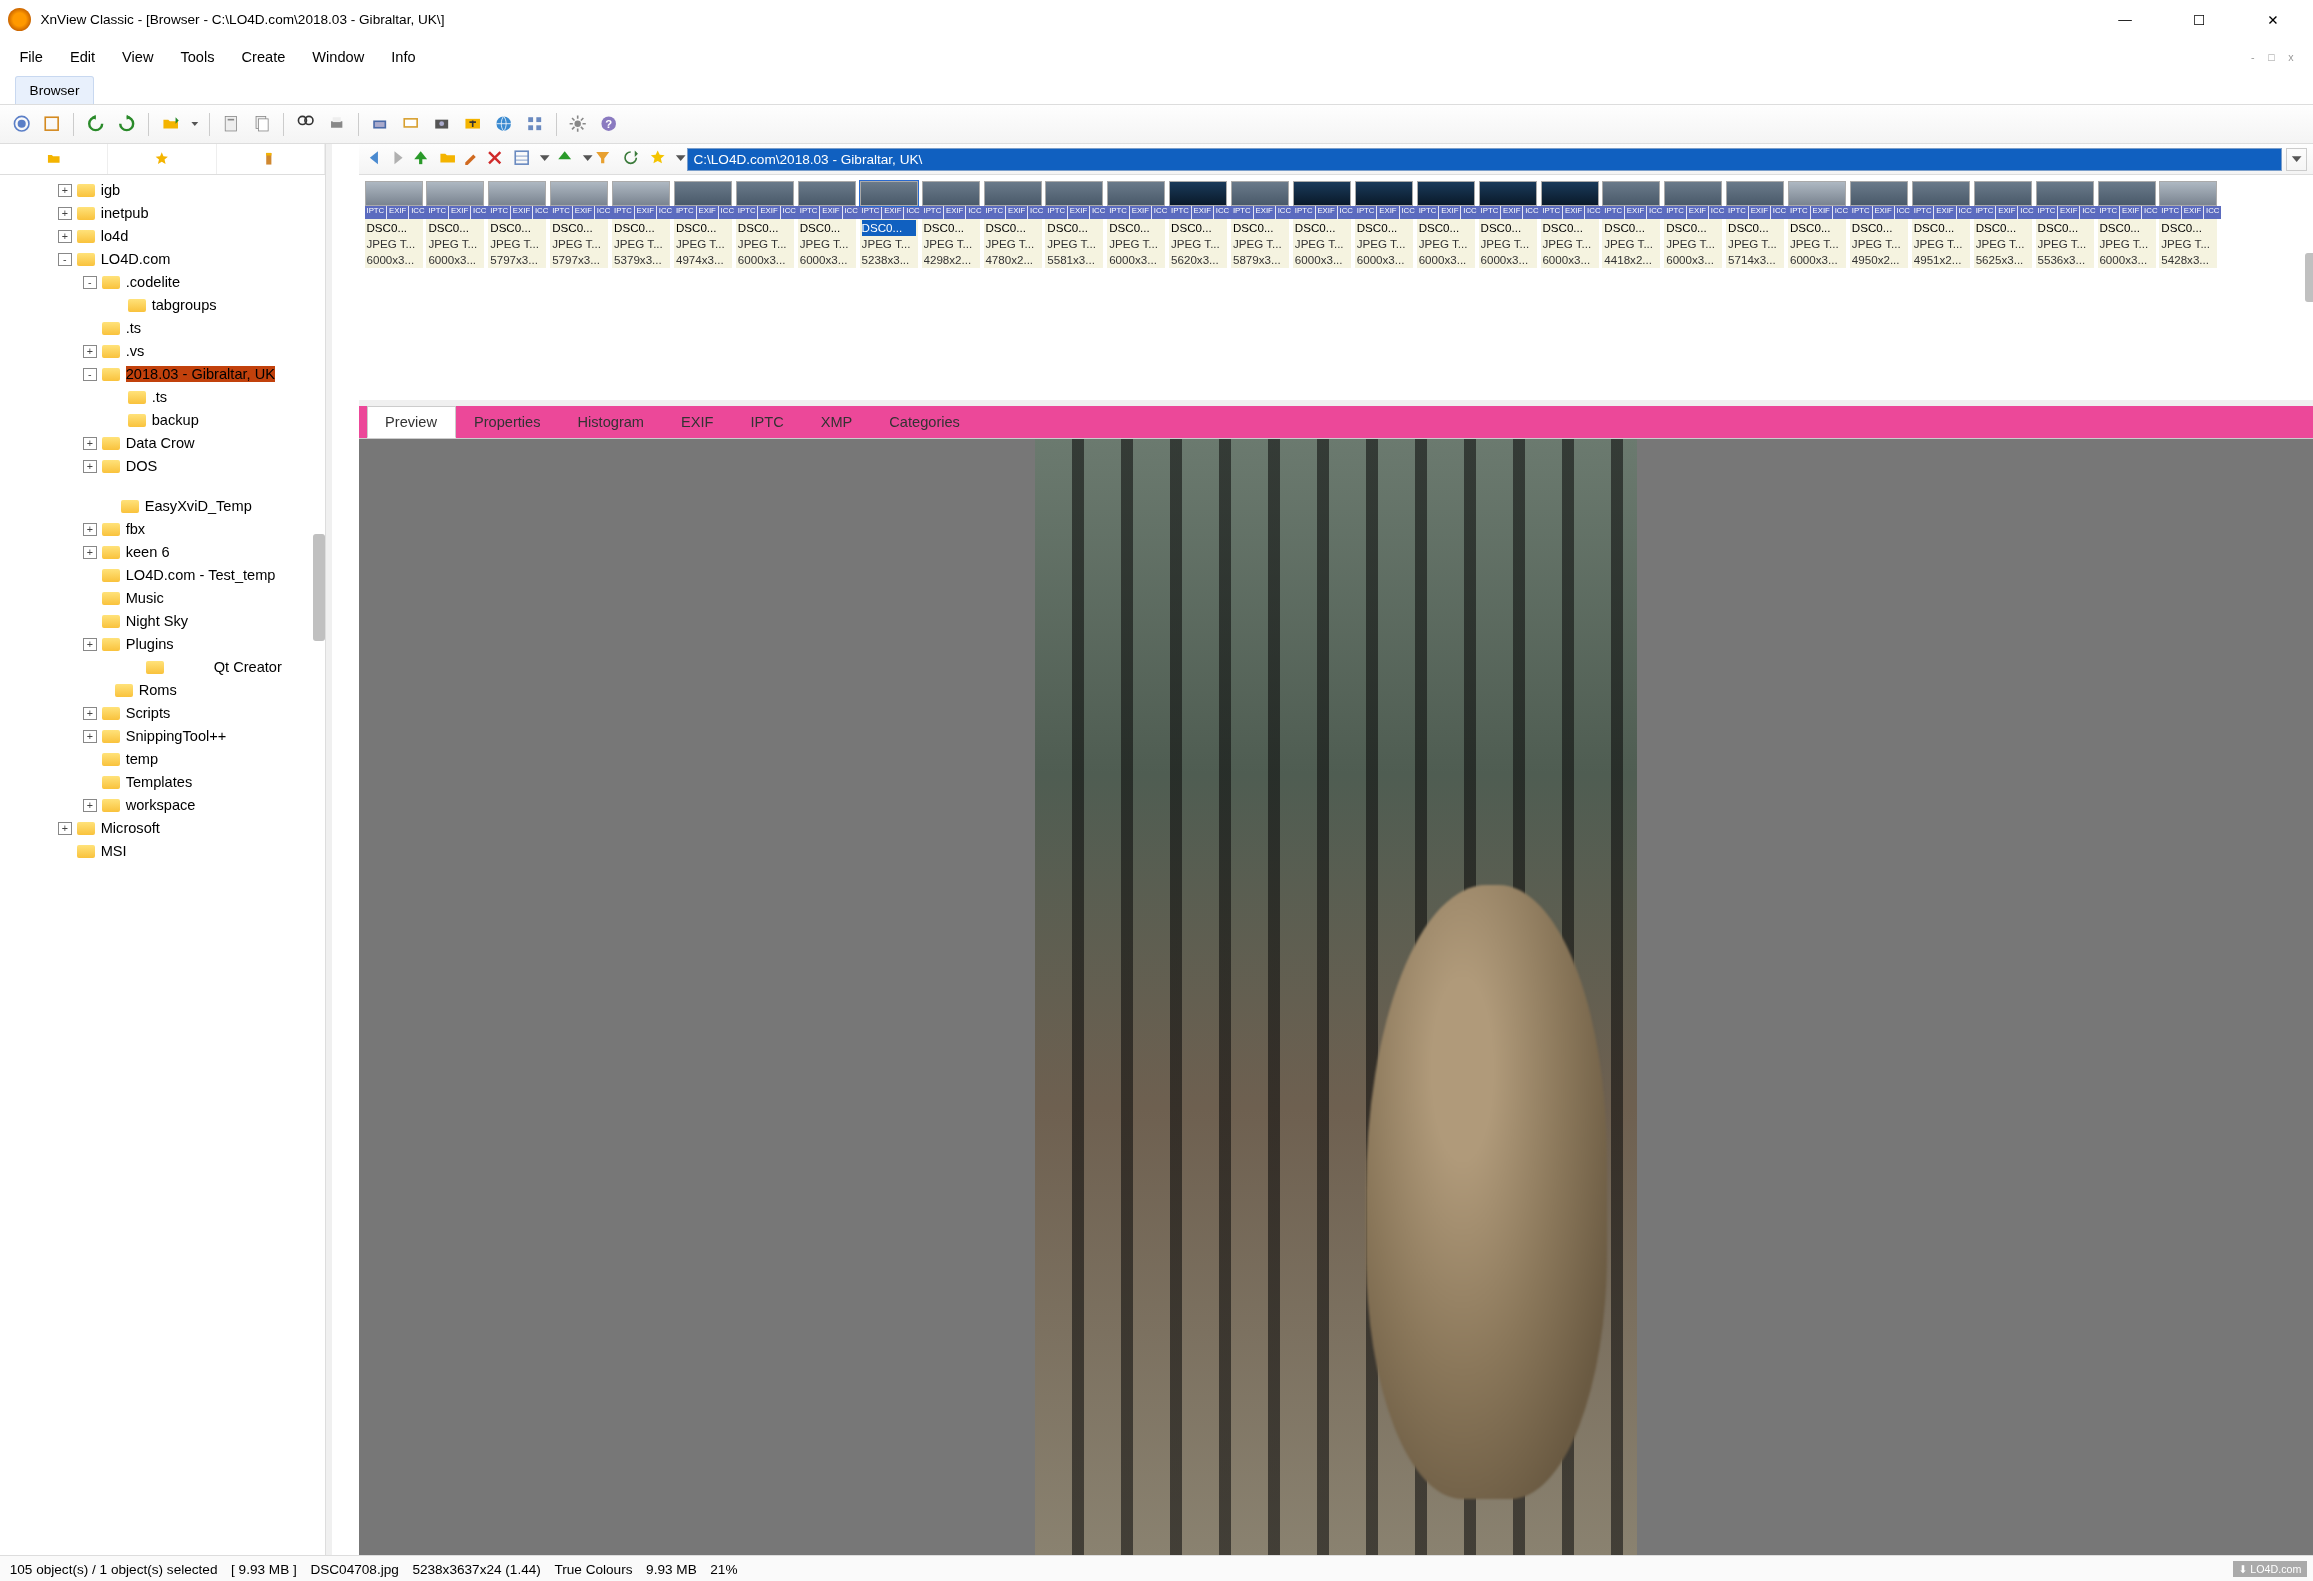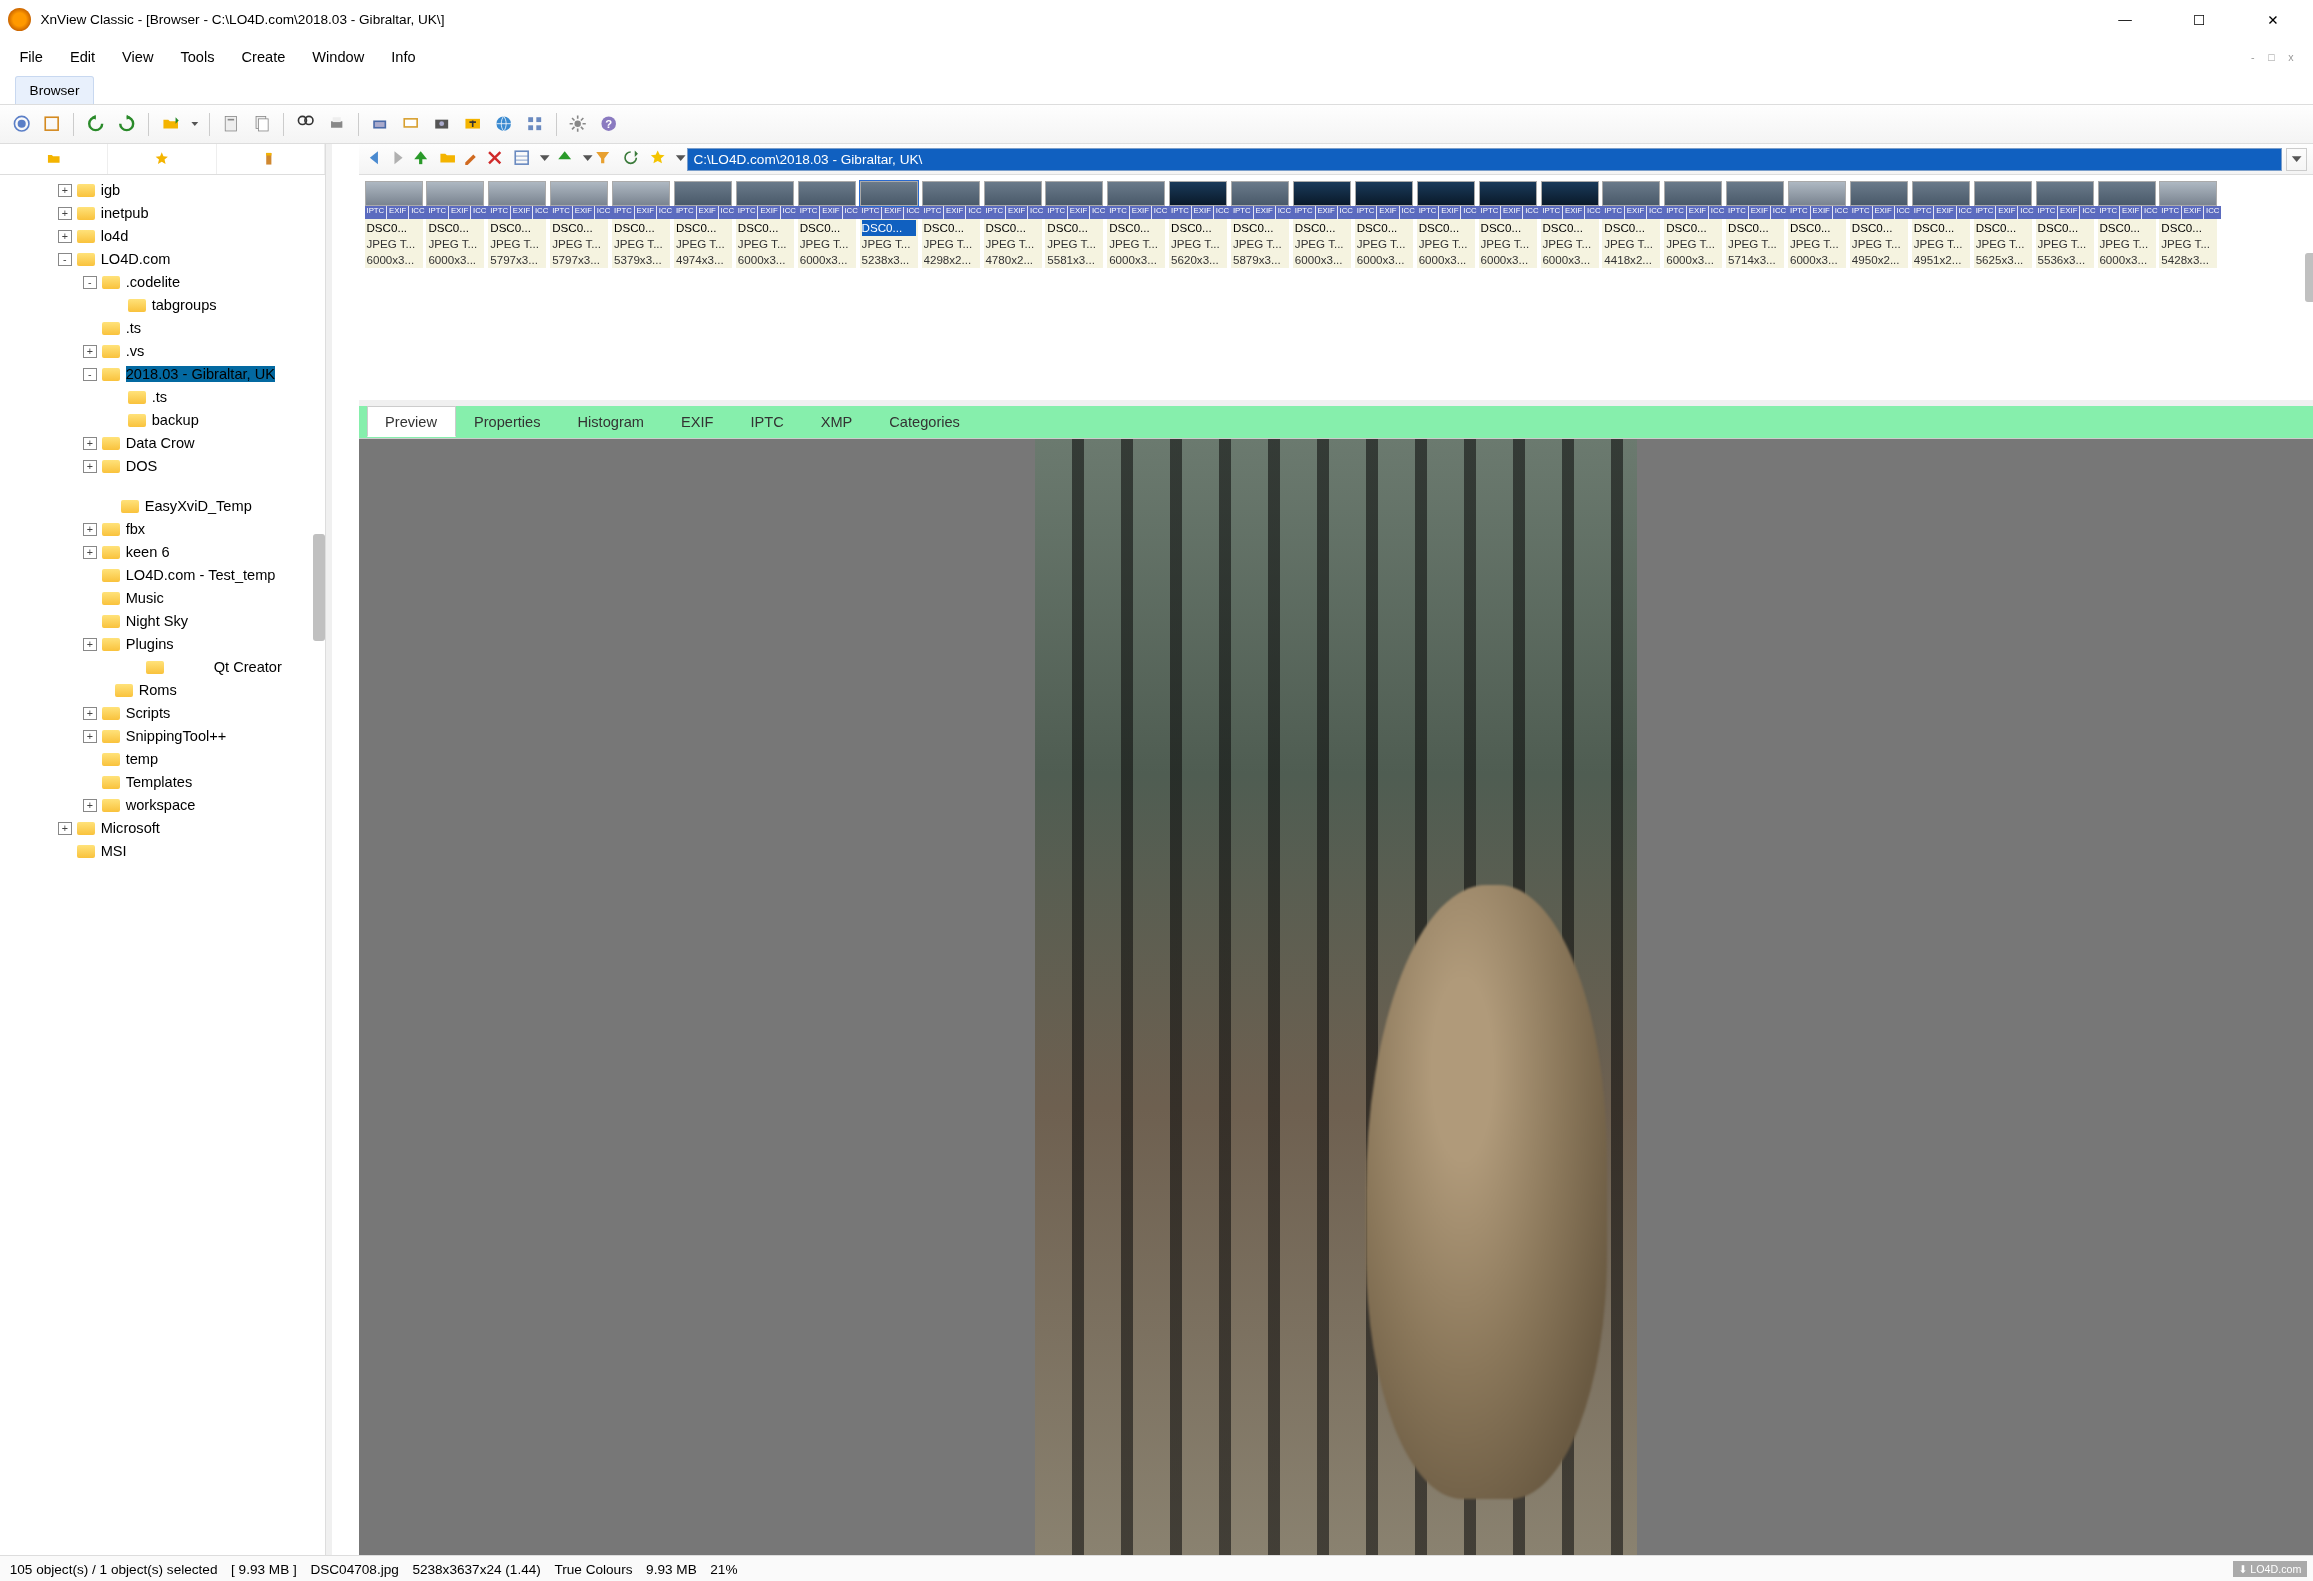"2018.03 - Gibraltar, UK" .tree .label.sel { background: #0369a1 -> #c2410c }
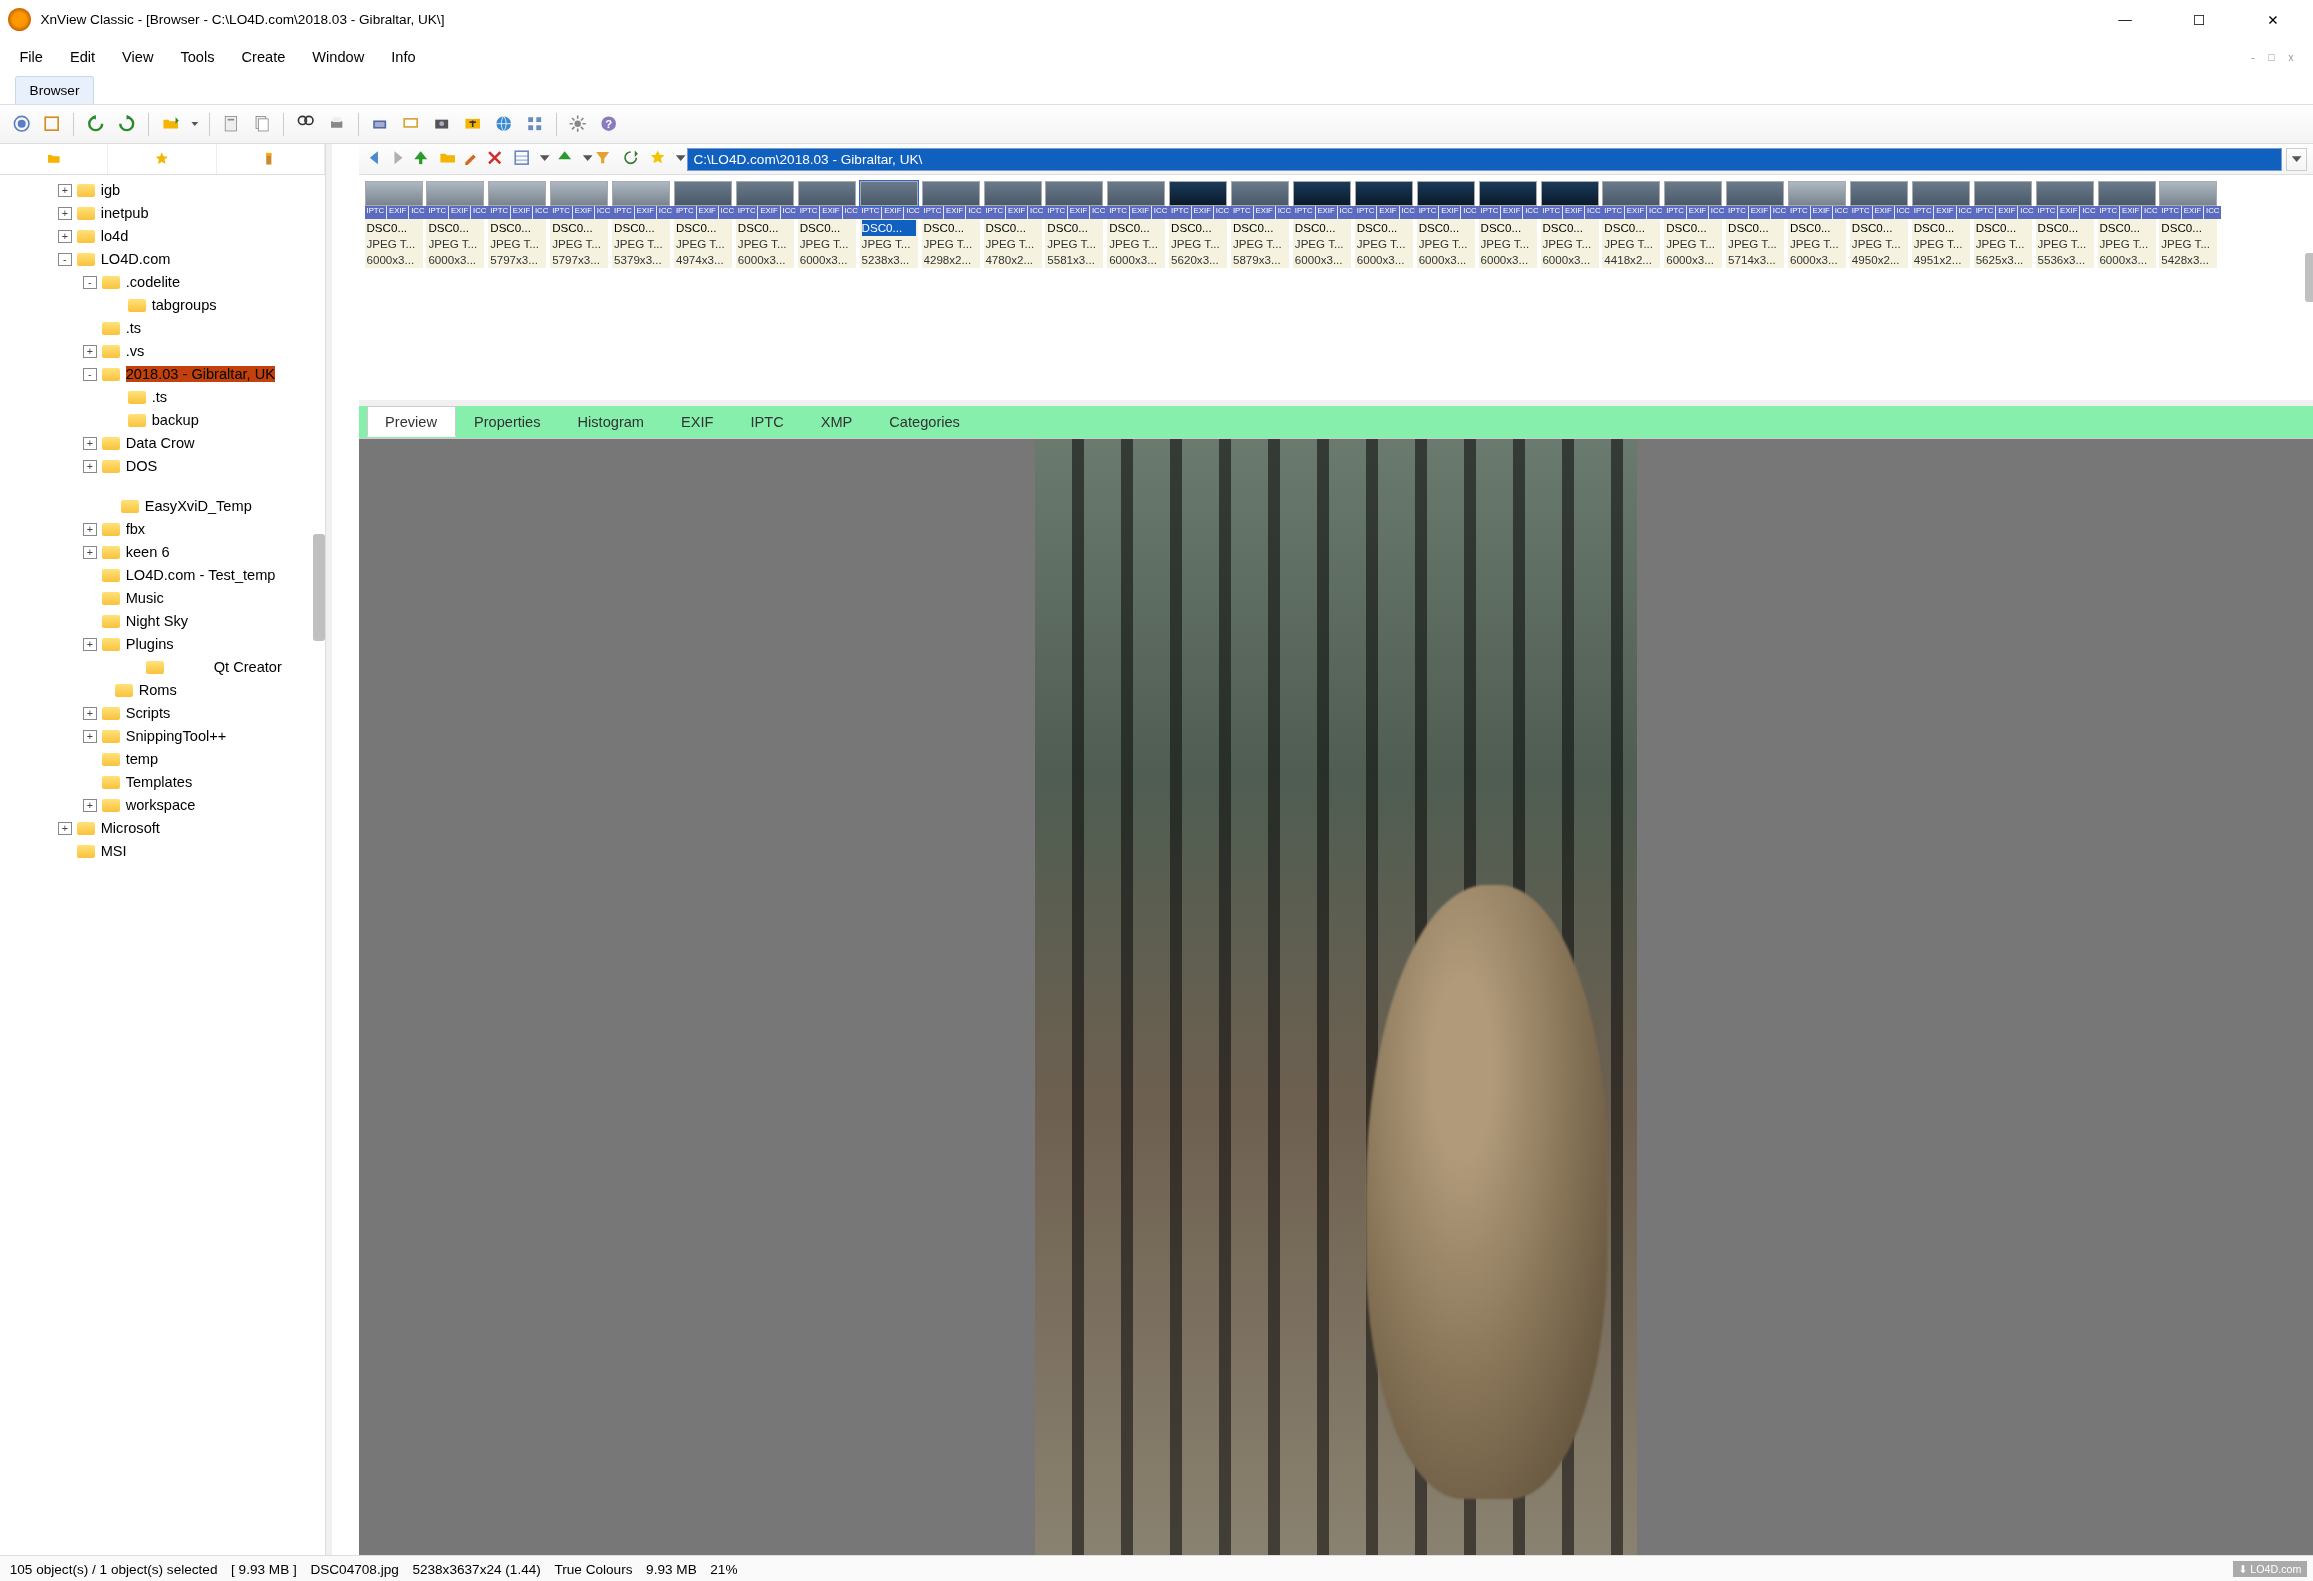"Preview" .tabs2 { align-items: flex-start -> center; background: #86efac -> #ec4899 }
